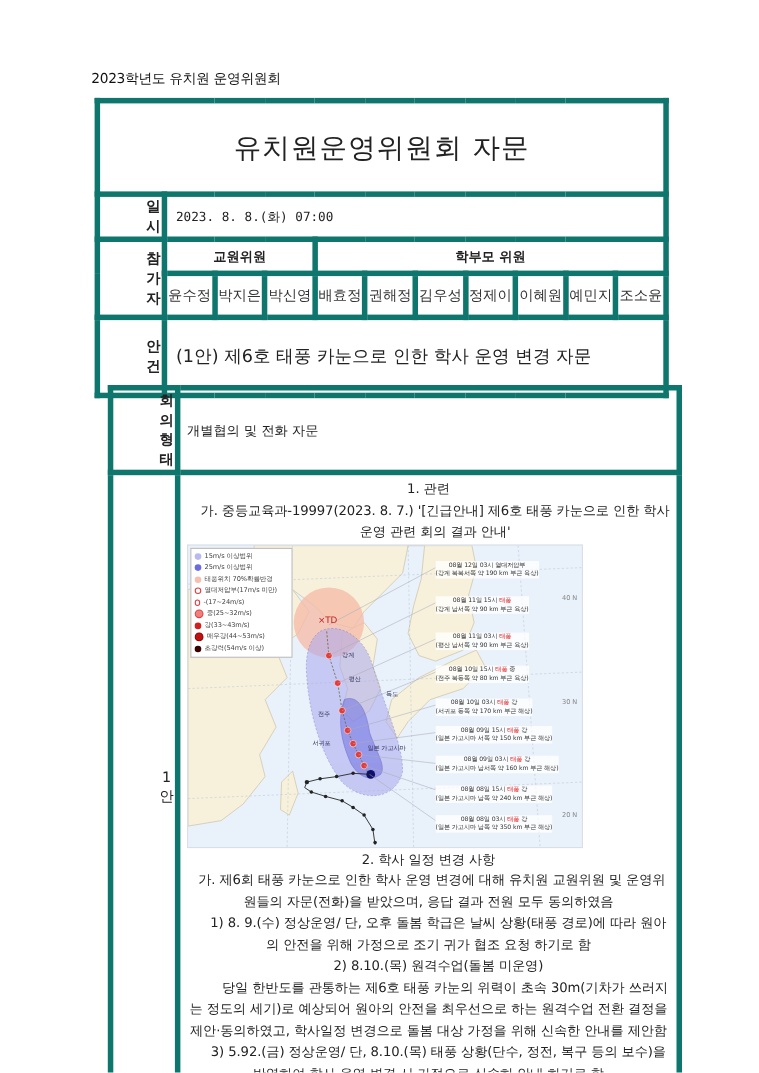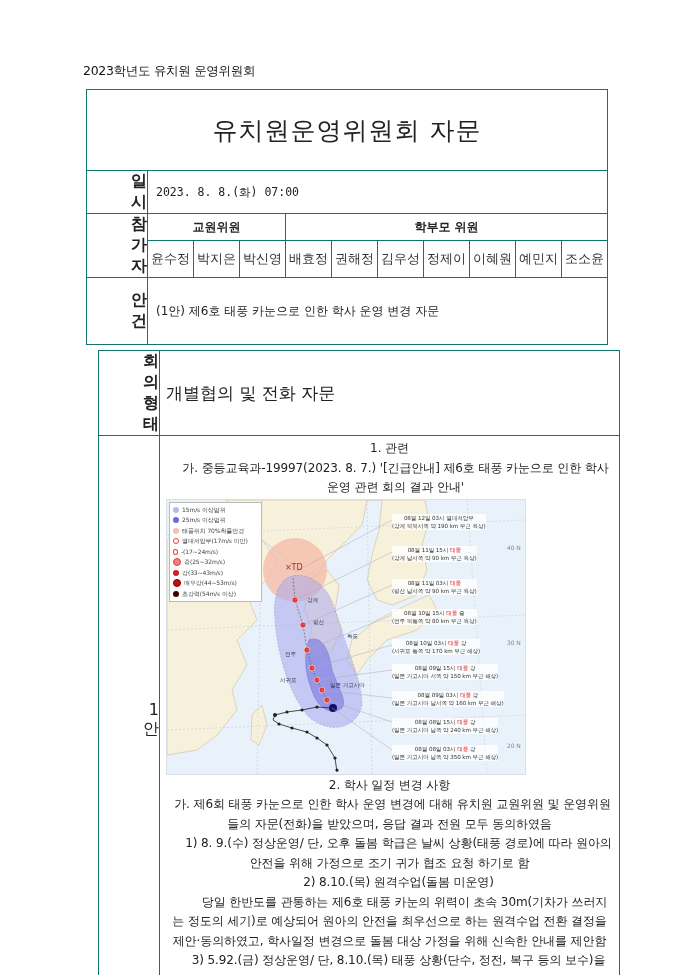"유치원운영위원회 자문" td { border: 1px solid #0f766e -> 5px solid #0f766e }
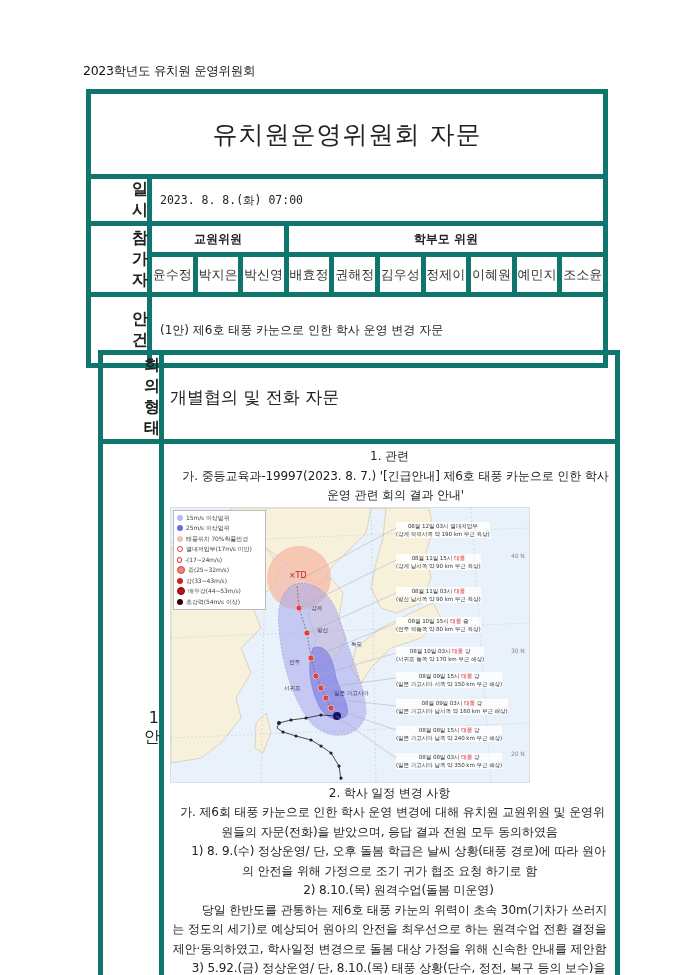"일시" .label { font-size: 16px -> 13px; text-align: right -> center }
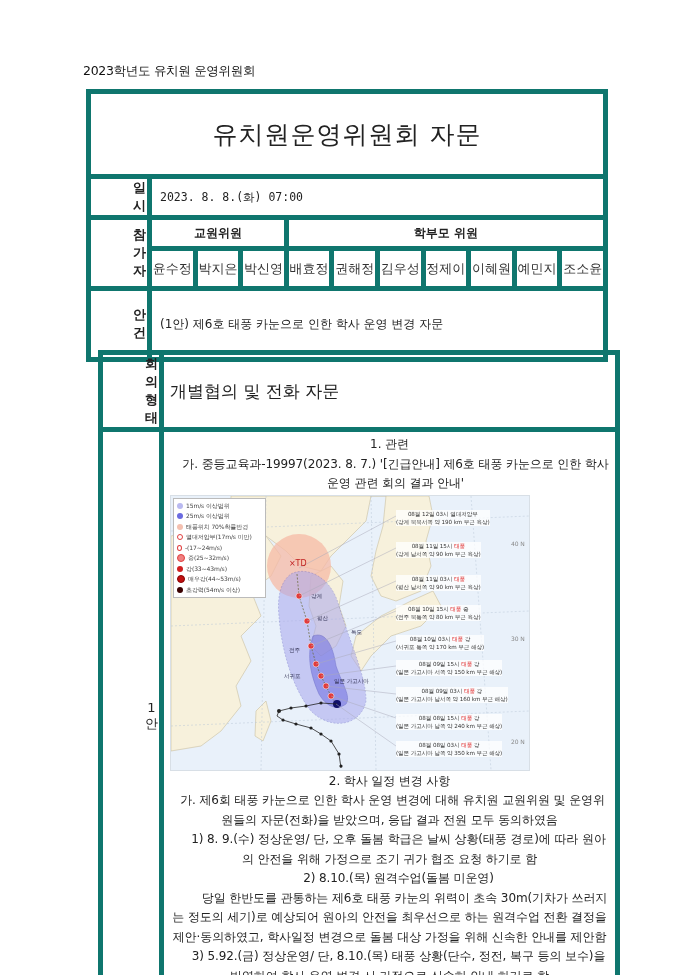"(1안) 제6호 태풍 카눈으로 인한" .agenda { font-size: 12px -> 16px }
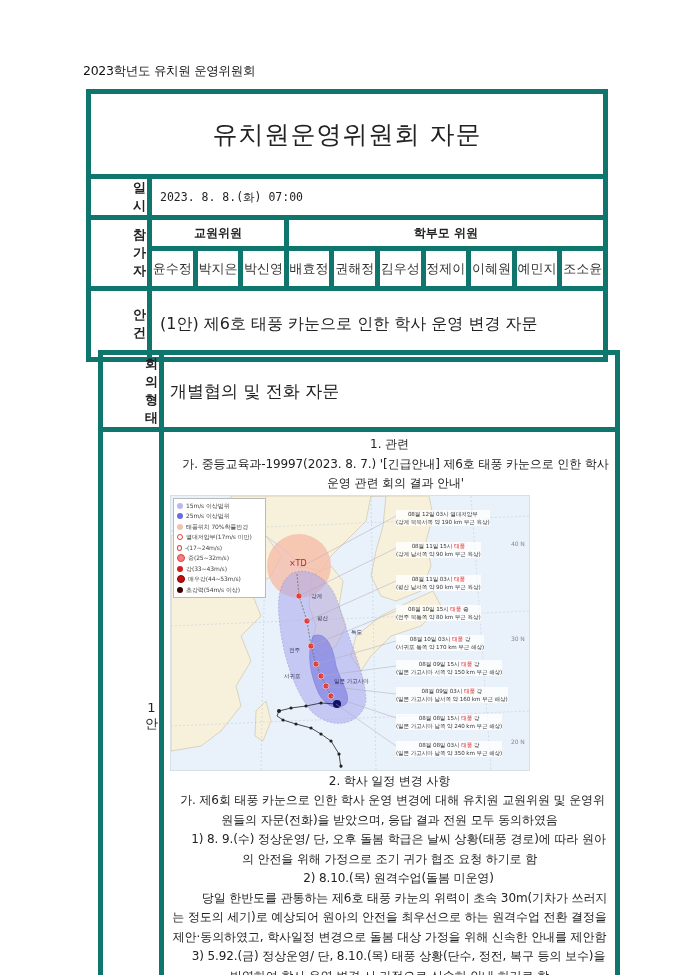"개별협의 및 전화 자문" .form-val { font-size: 17px -> 12px }
